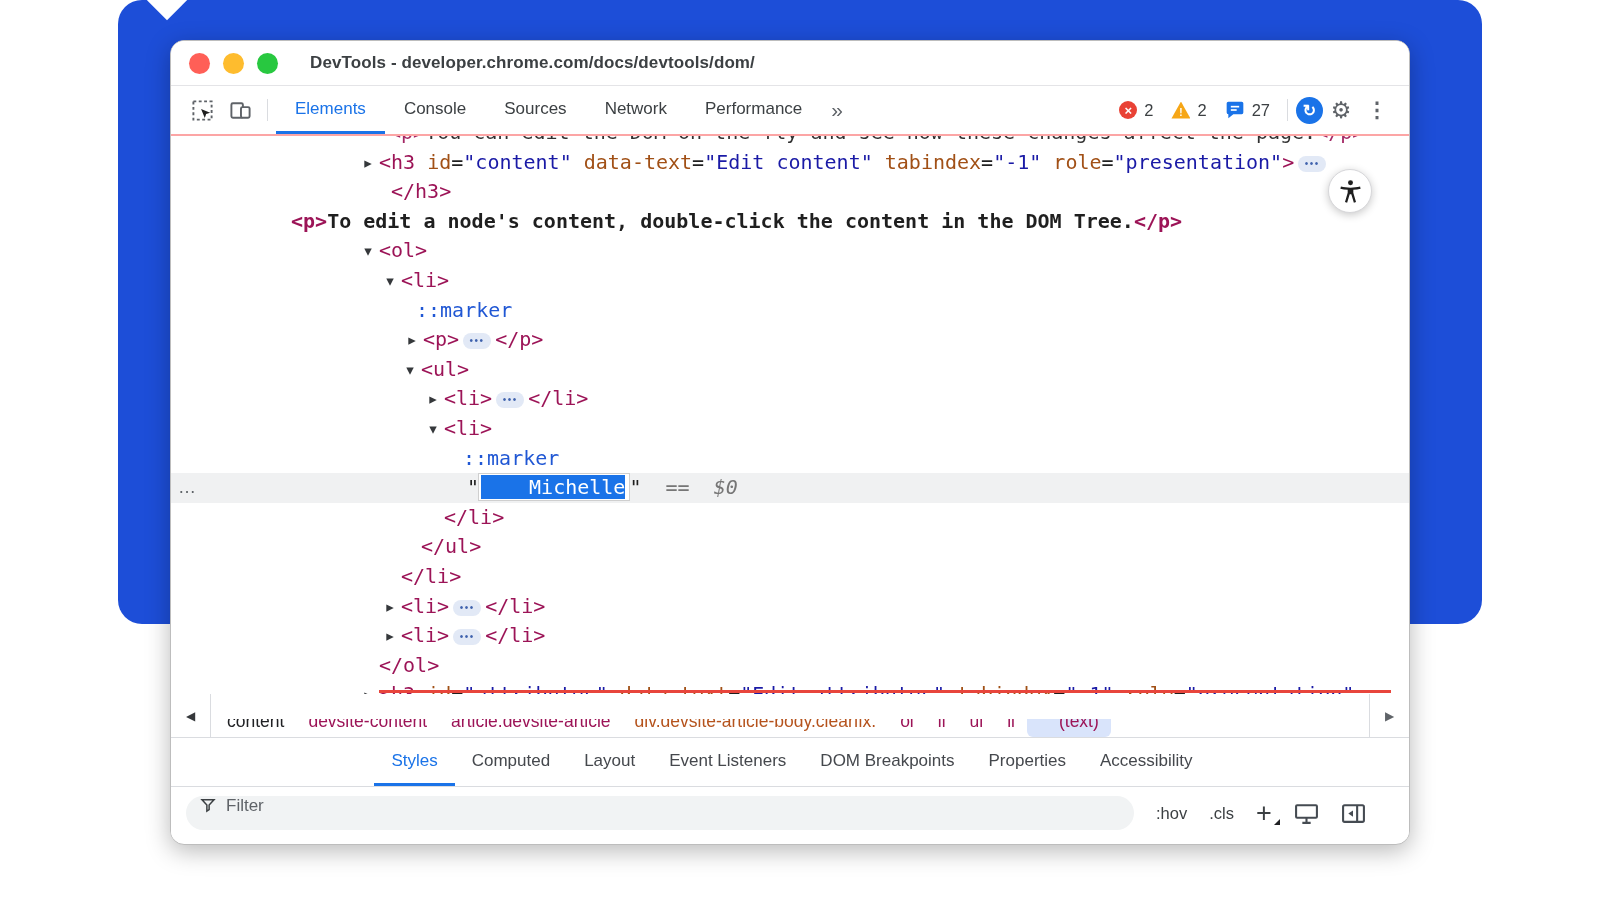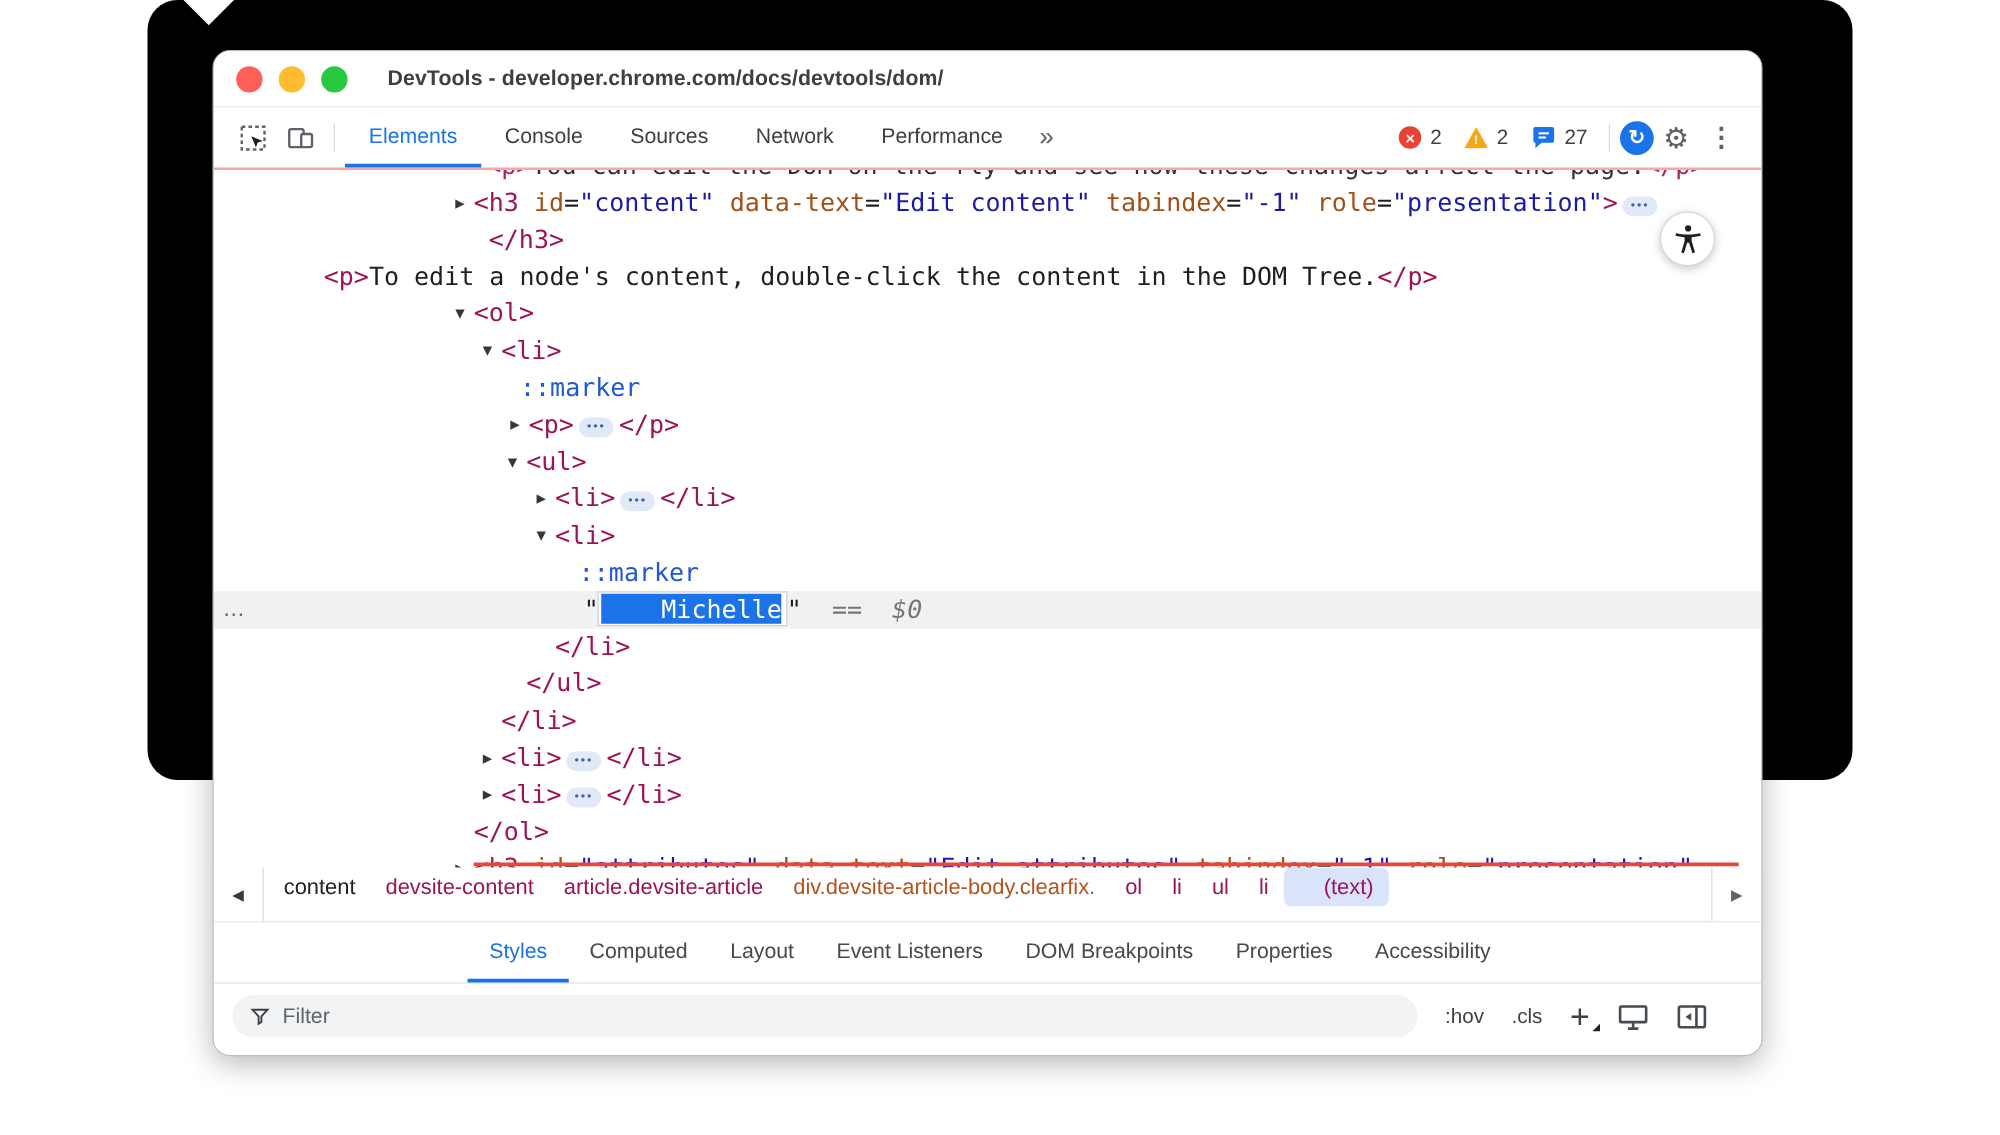"DevTools -" .backdrop { background: #000000 -> #1d4ed8 }
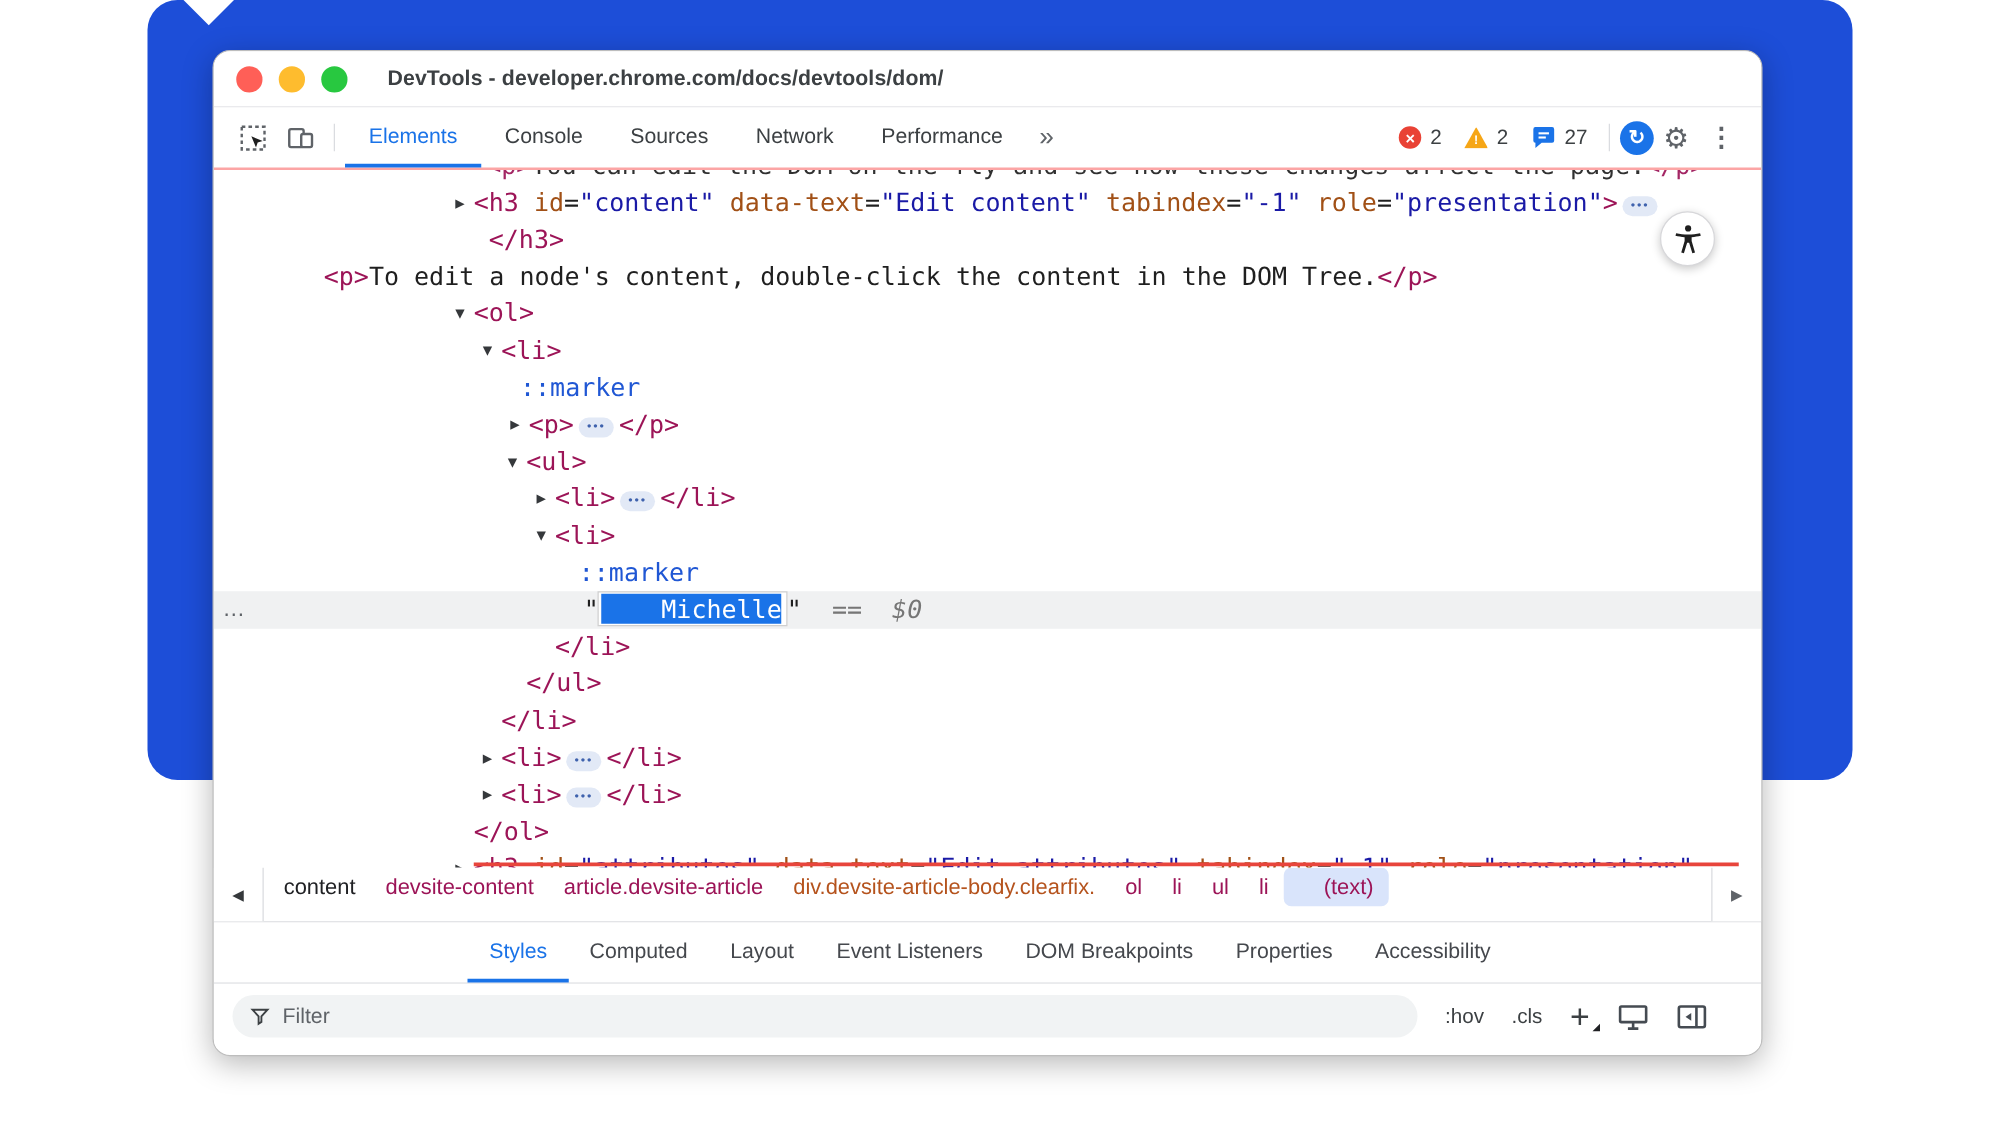"<p>To edit a node's content," div.tree-line { font-weight: none -> bold; padding-left: 88px -> 120px }
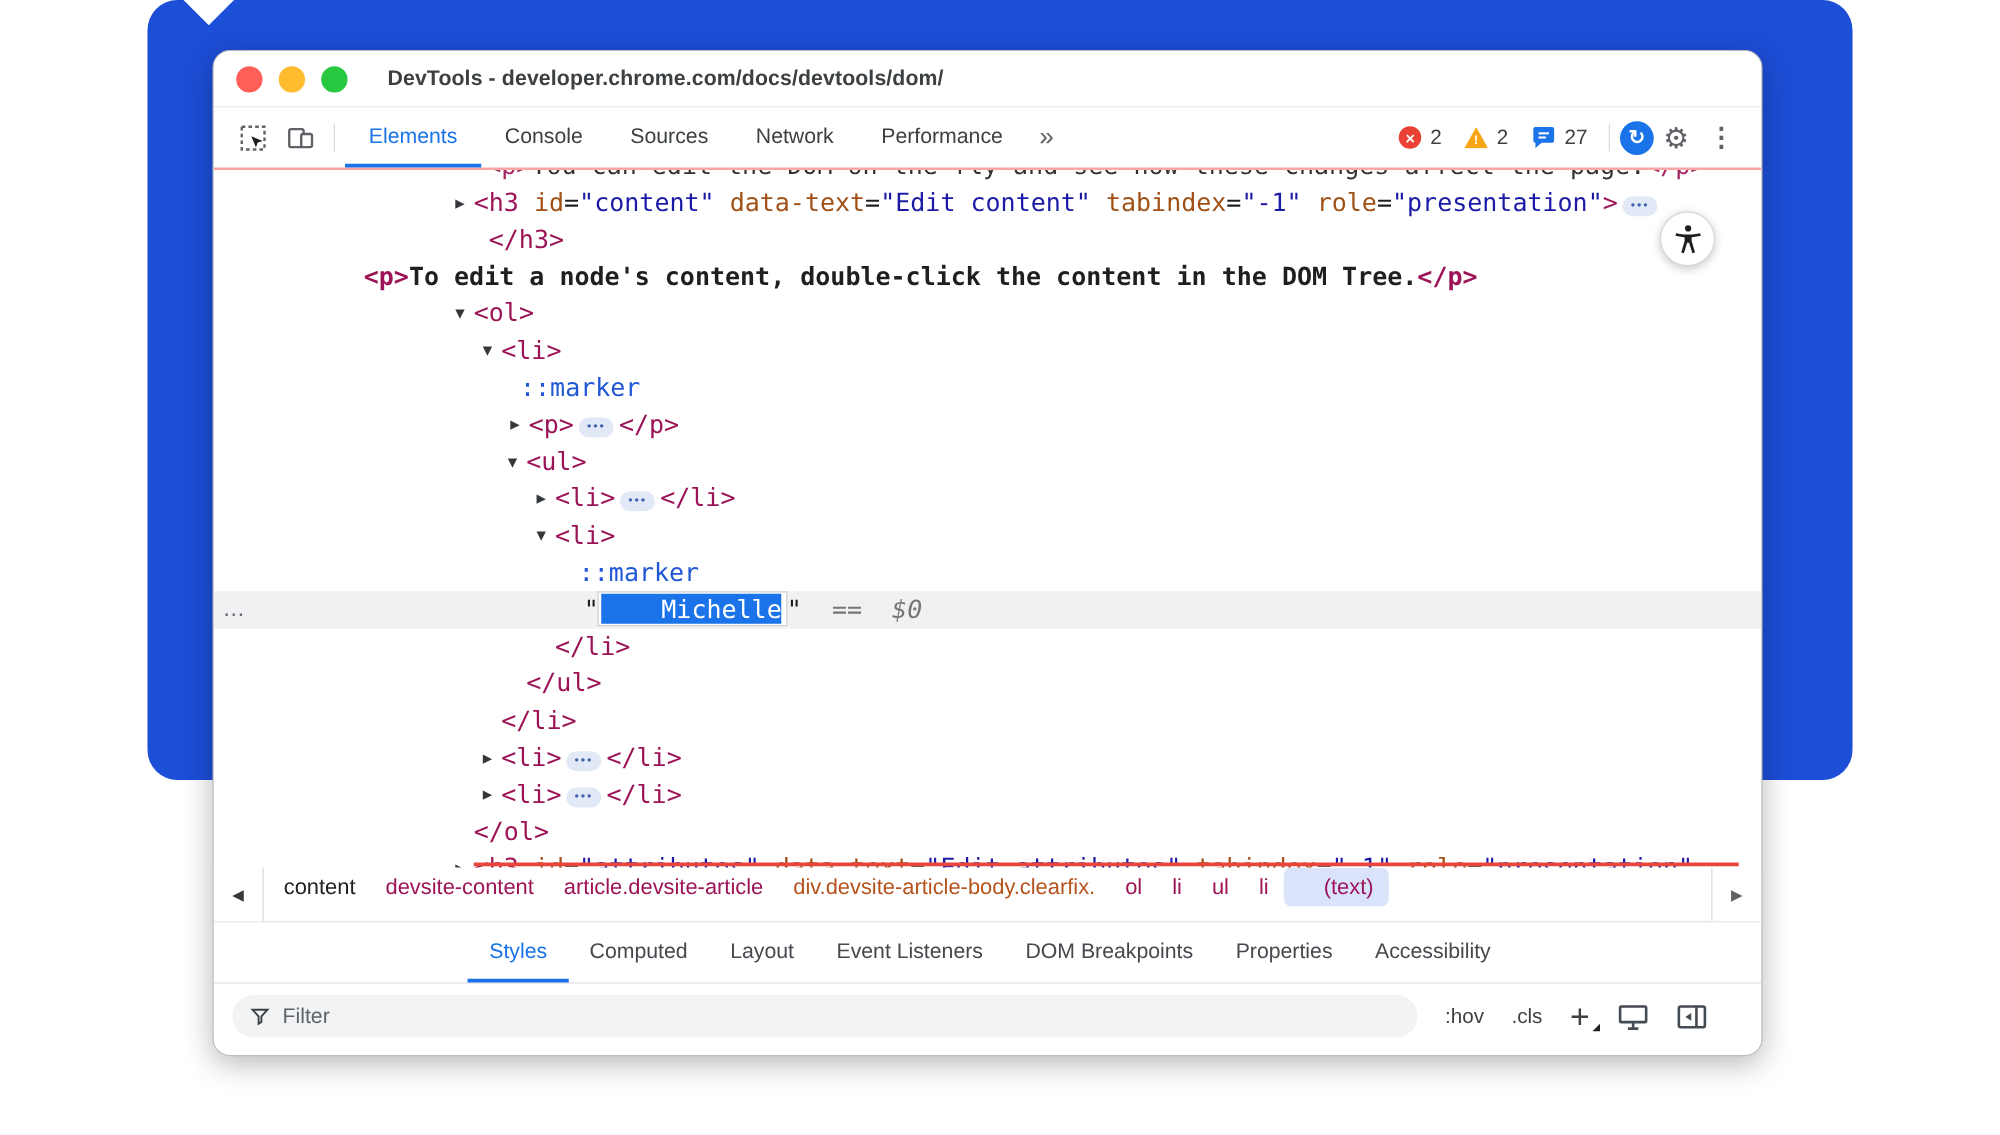"content" .crumbs { align-items: flex-start -> flex-end; margin-top: none -> 25px }
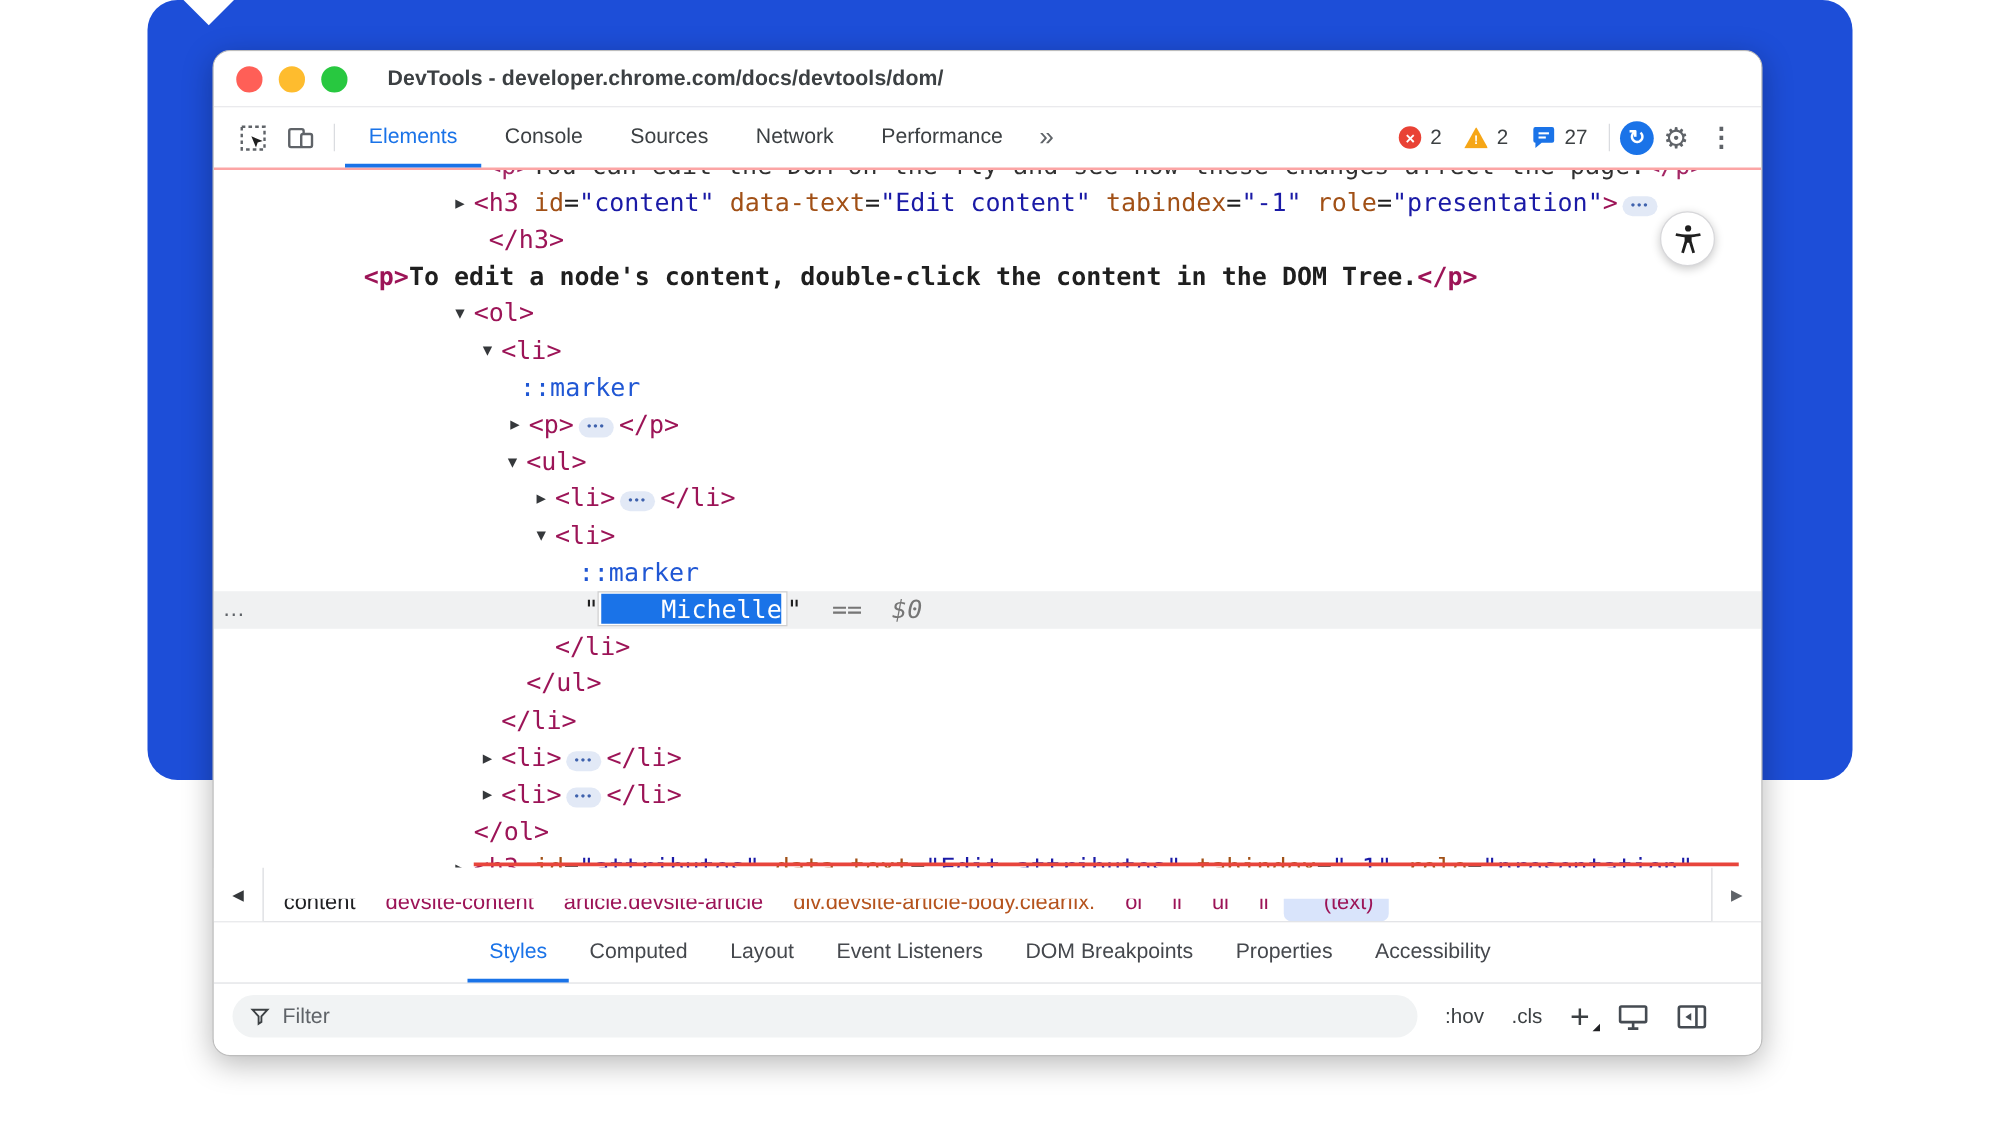"Filter" .filter-input { align-items: center -> flex-start }
